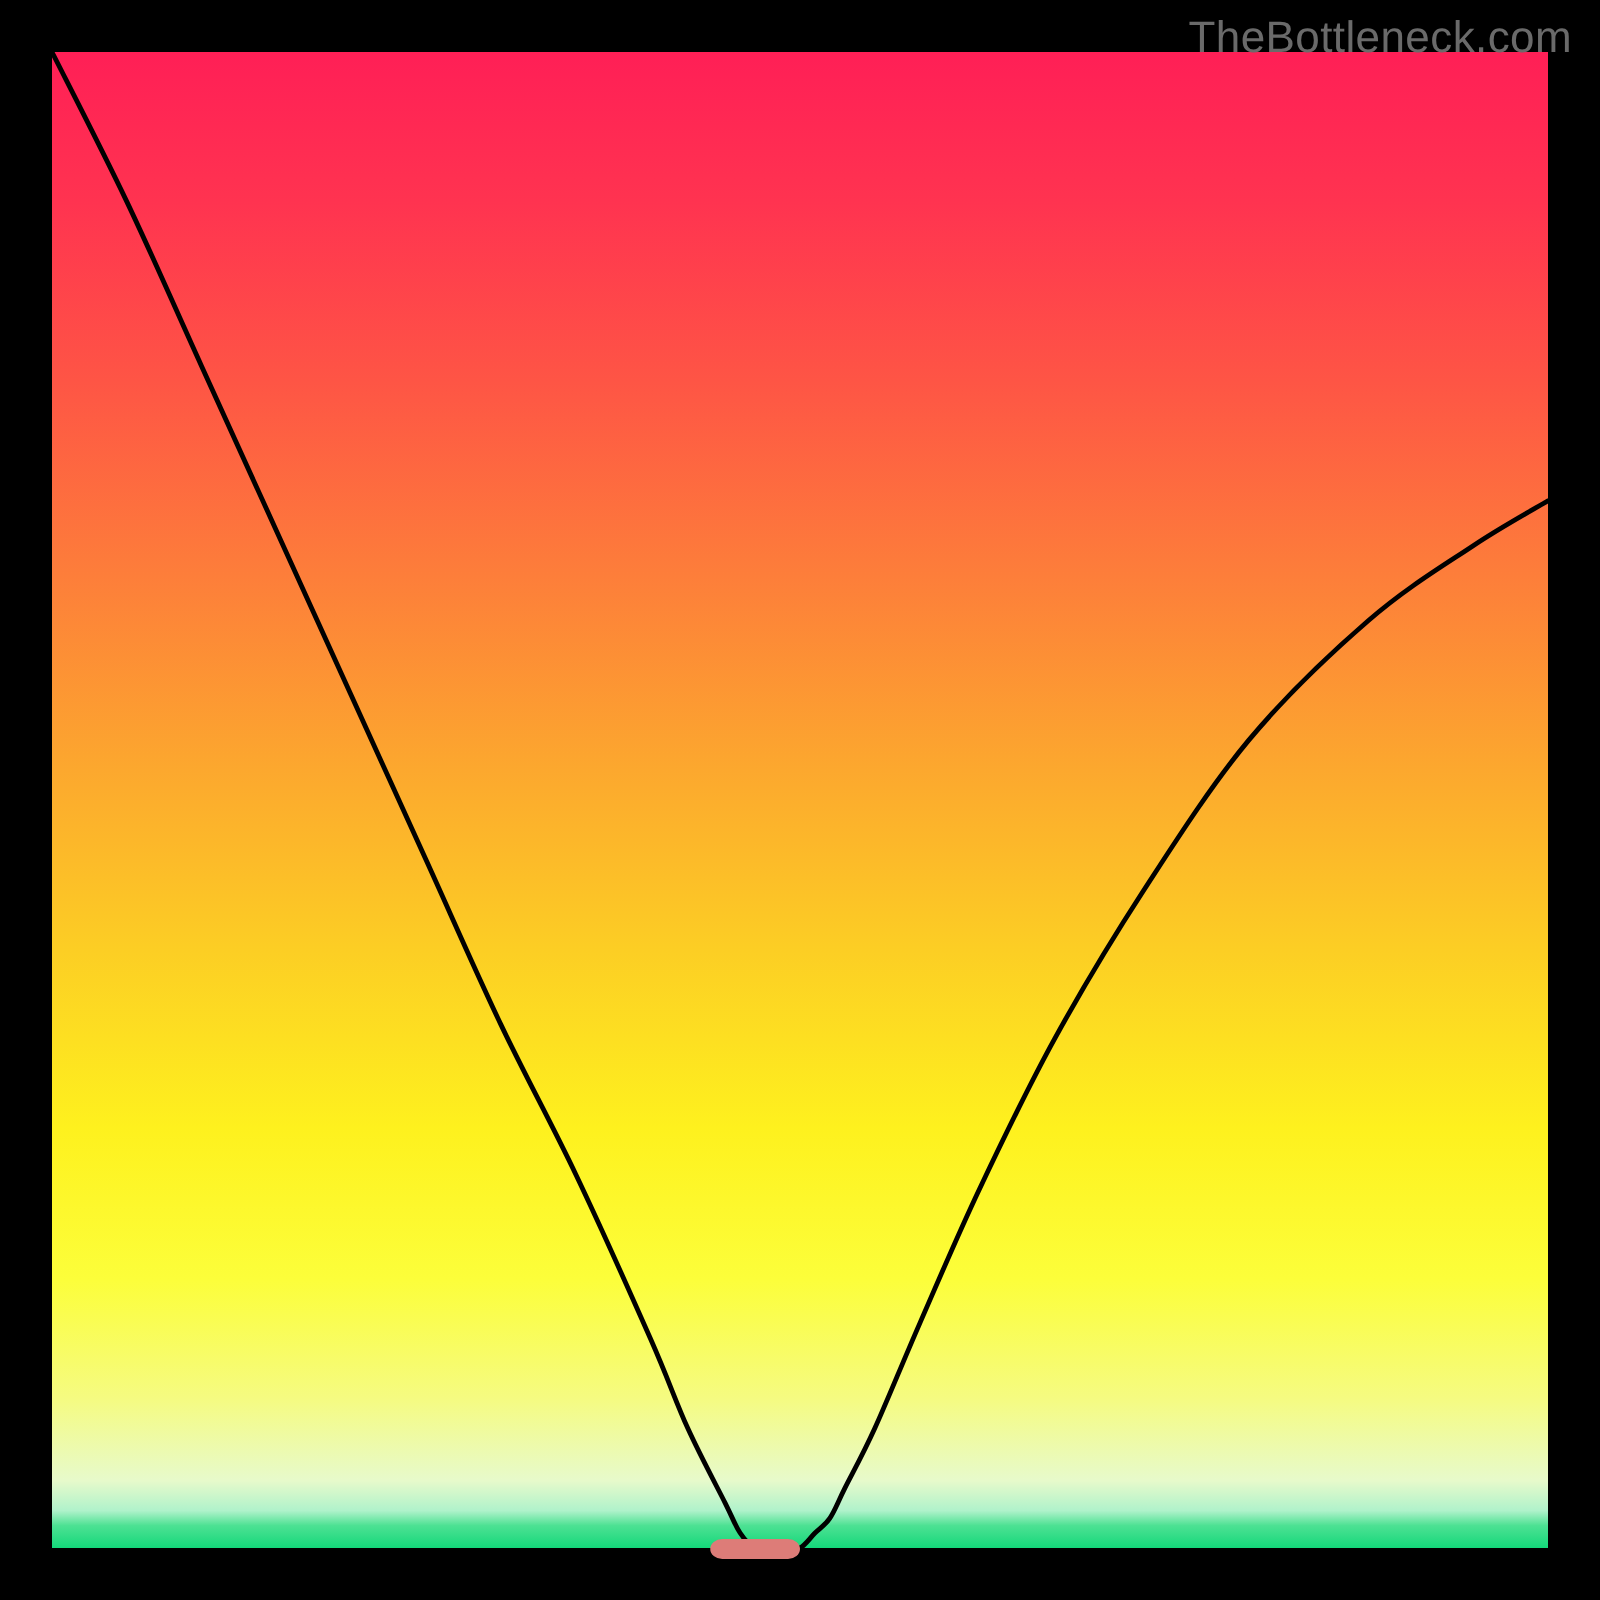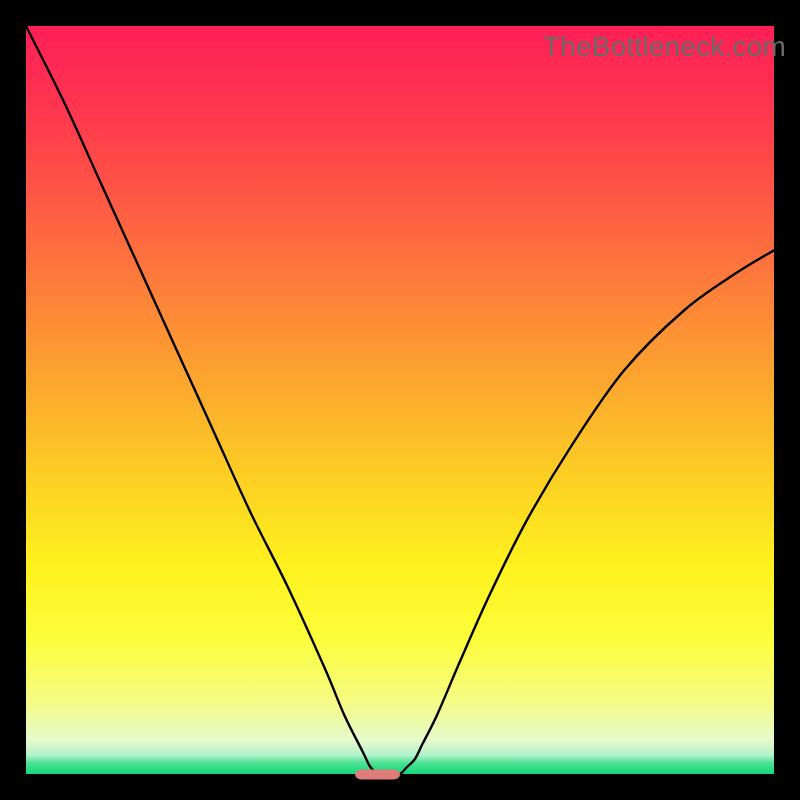"TheBottleneck.com" .watermark { font-size: 28px -> 22px; margin-top: 25px -> none }
